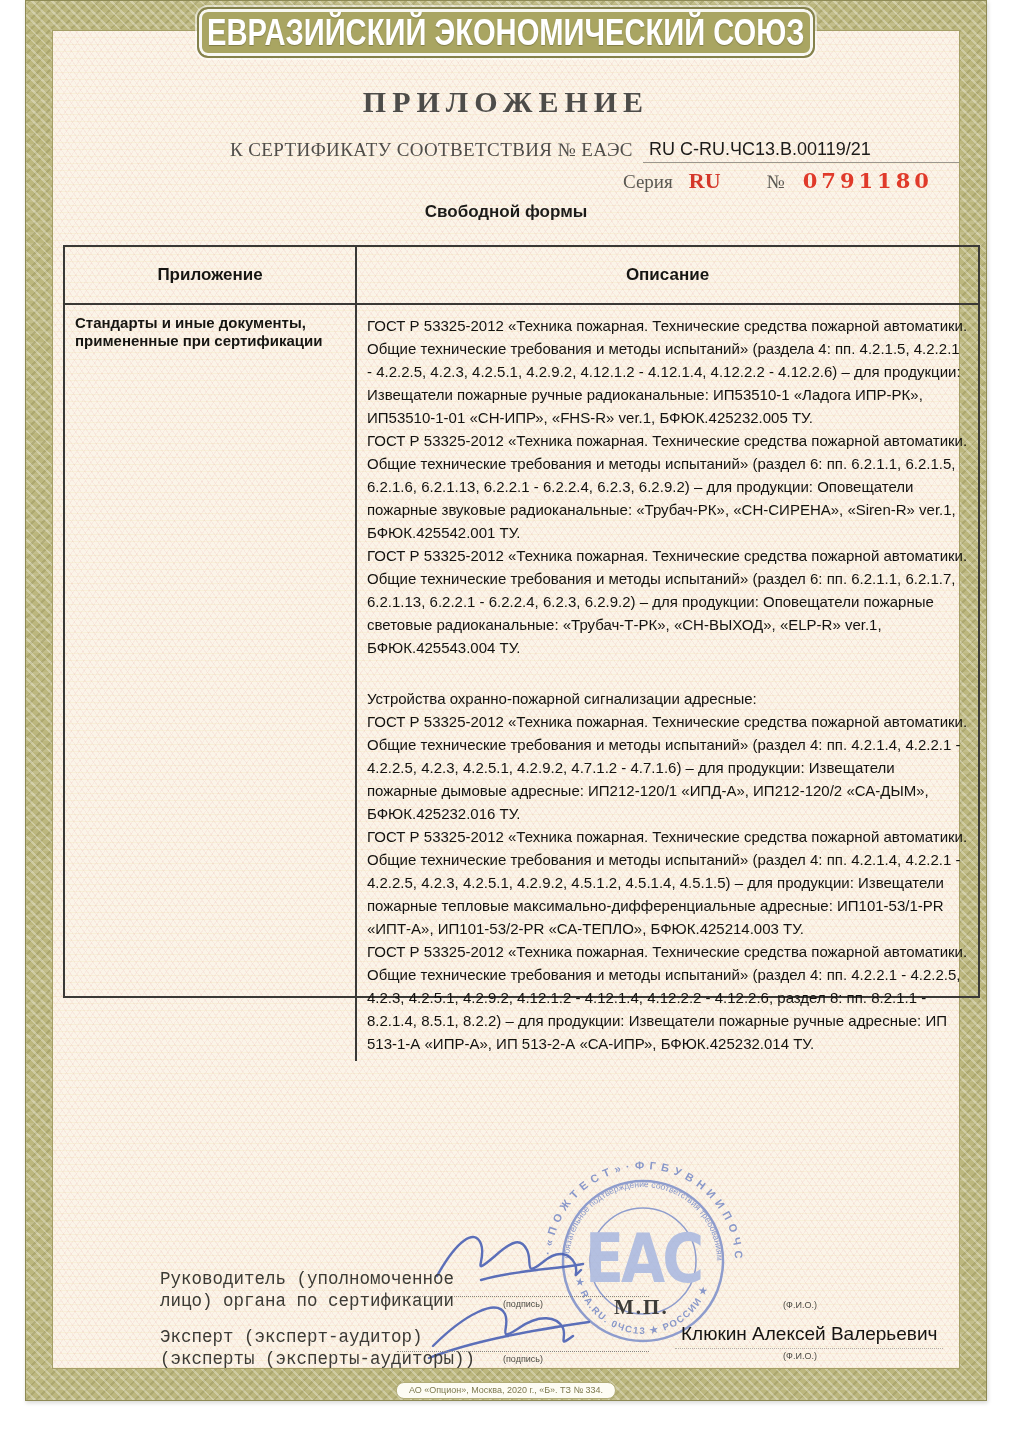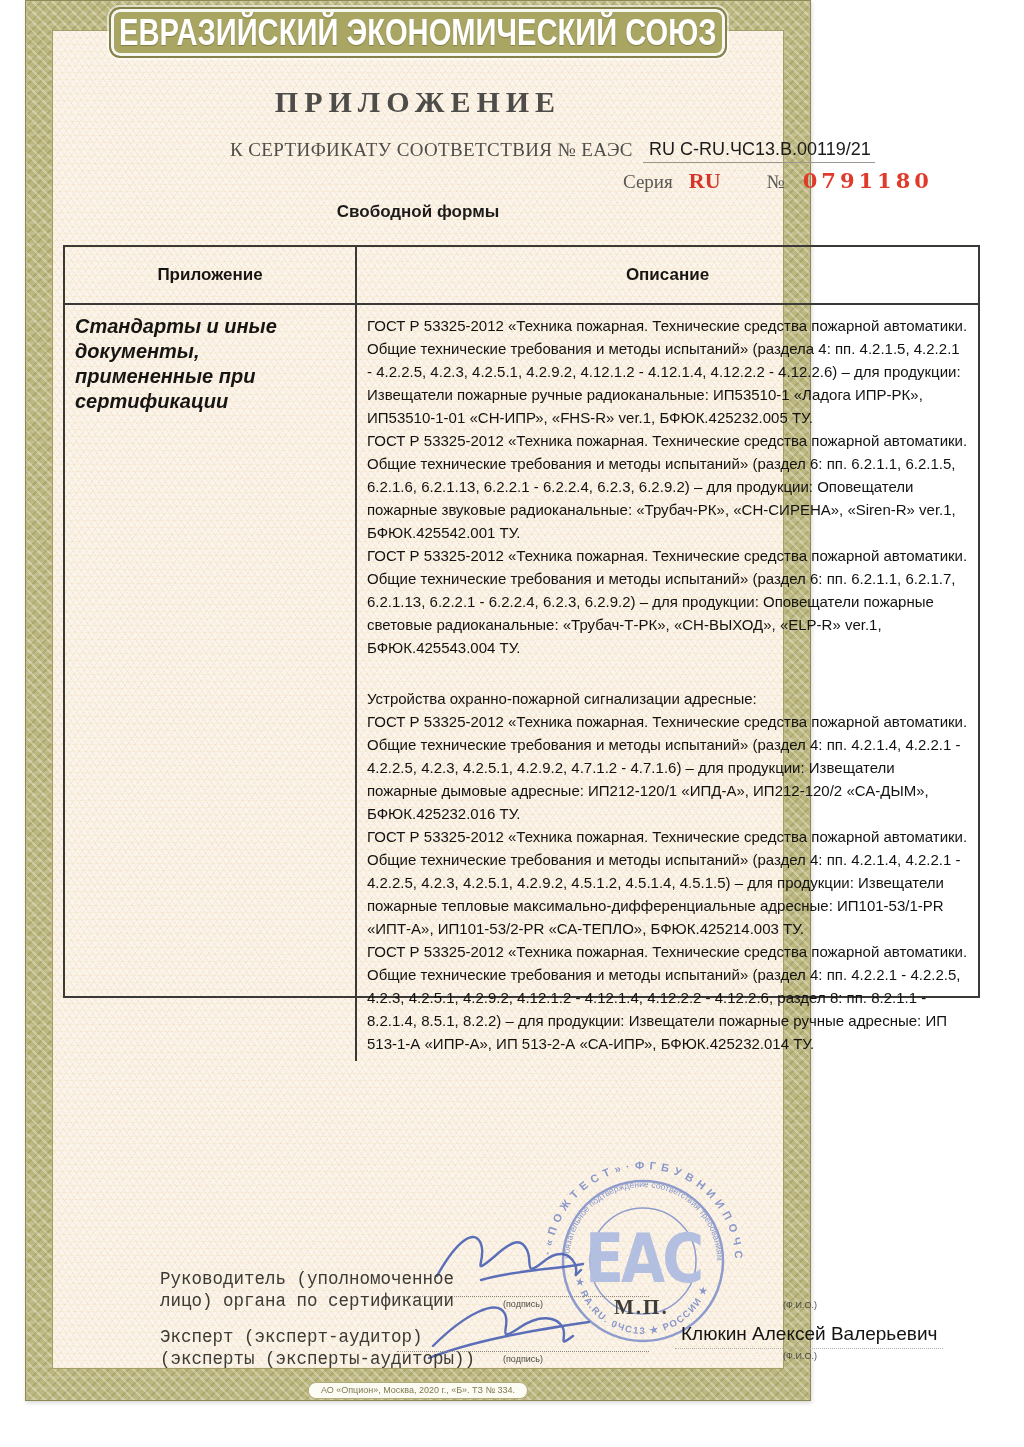"ЕВРАЗИЙСКИЙ ЭКОНОМИЧЕСКИЙ СОЮЗ" .page { width: 786px -> 962px }
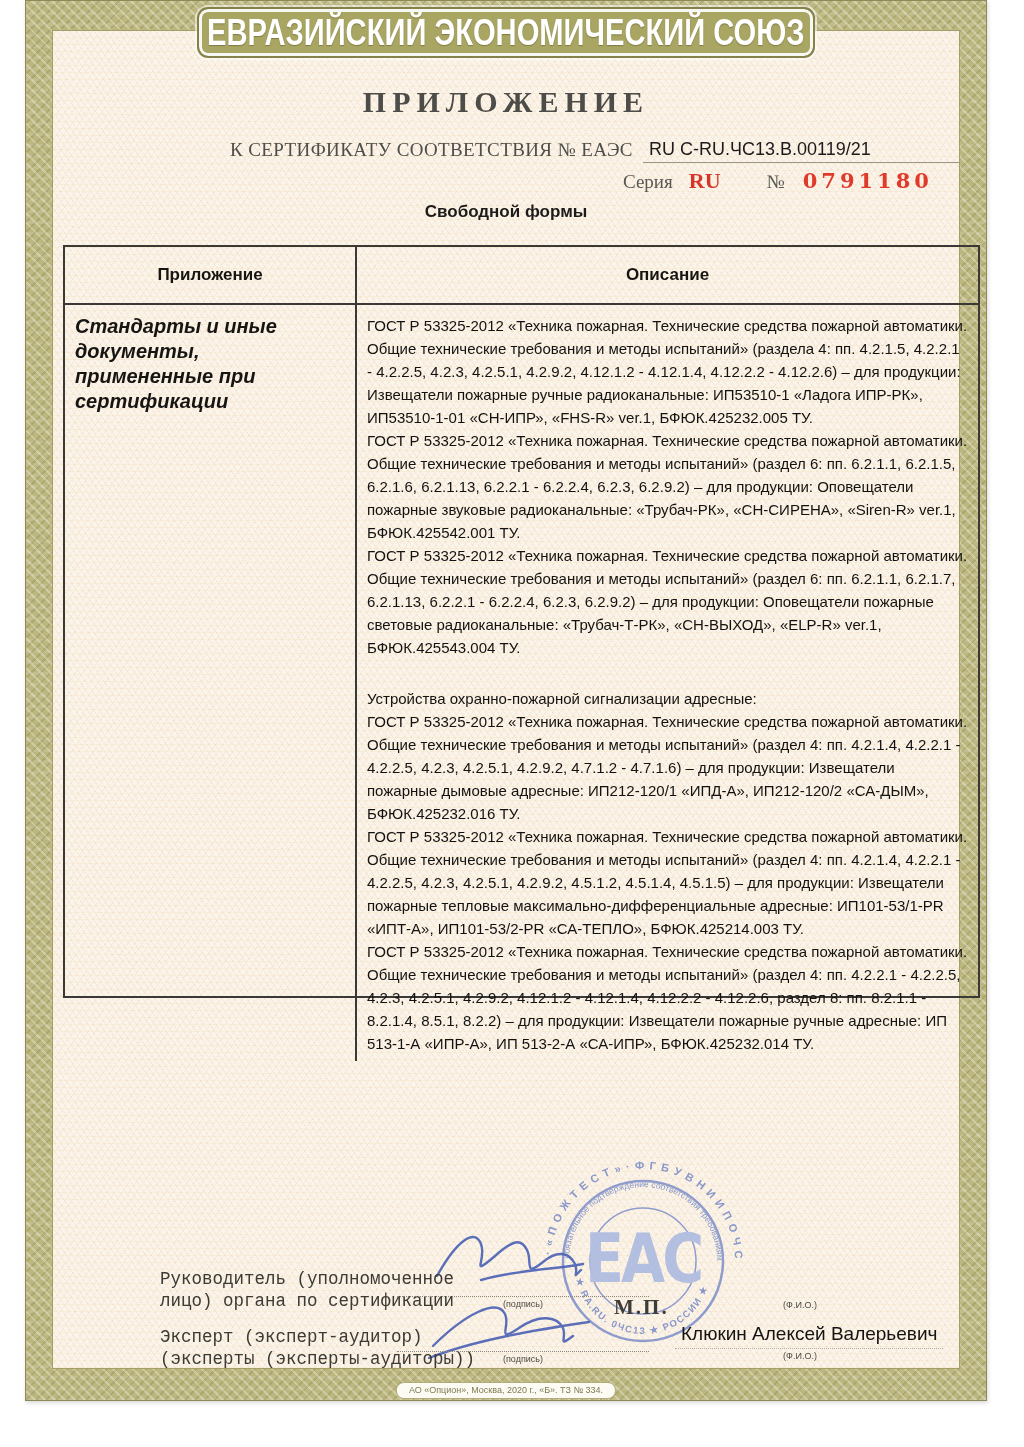"Стандарты и иные документы," .td-appendix { font-size: 20px -> 15px; font-style: italic -> none; line-height: 25px -> 18px }
